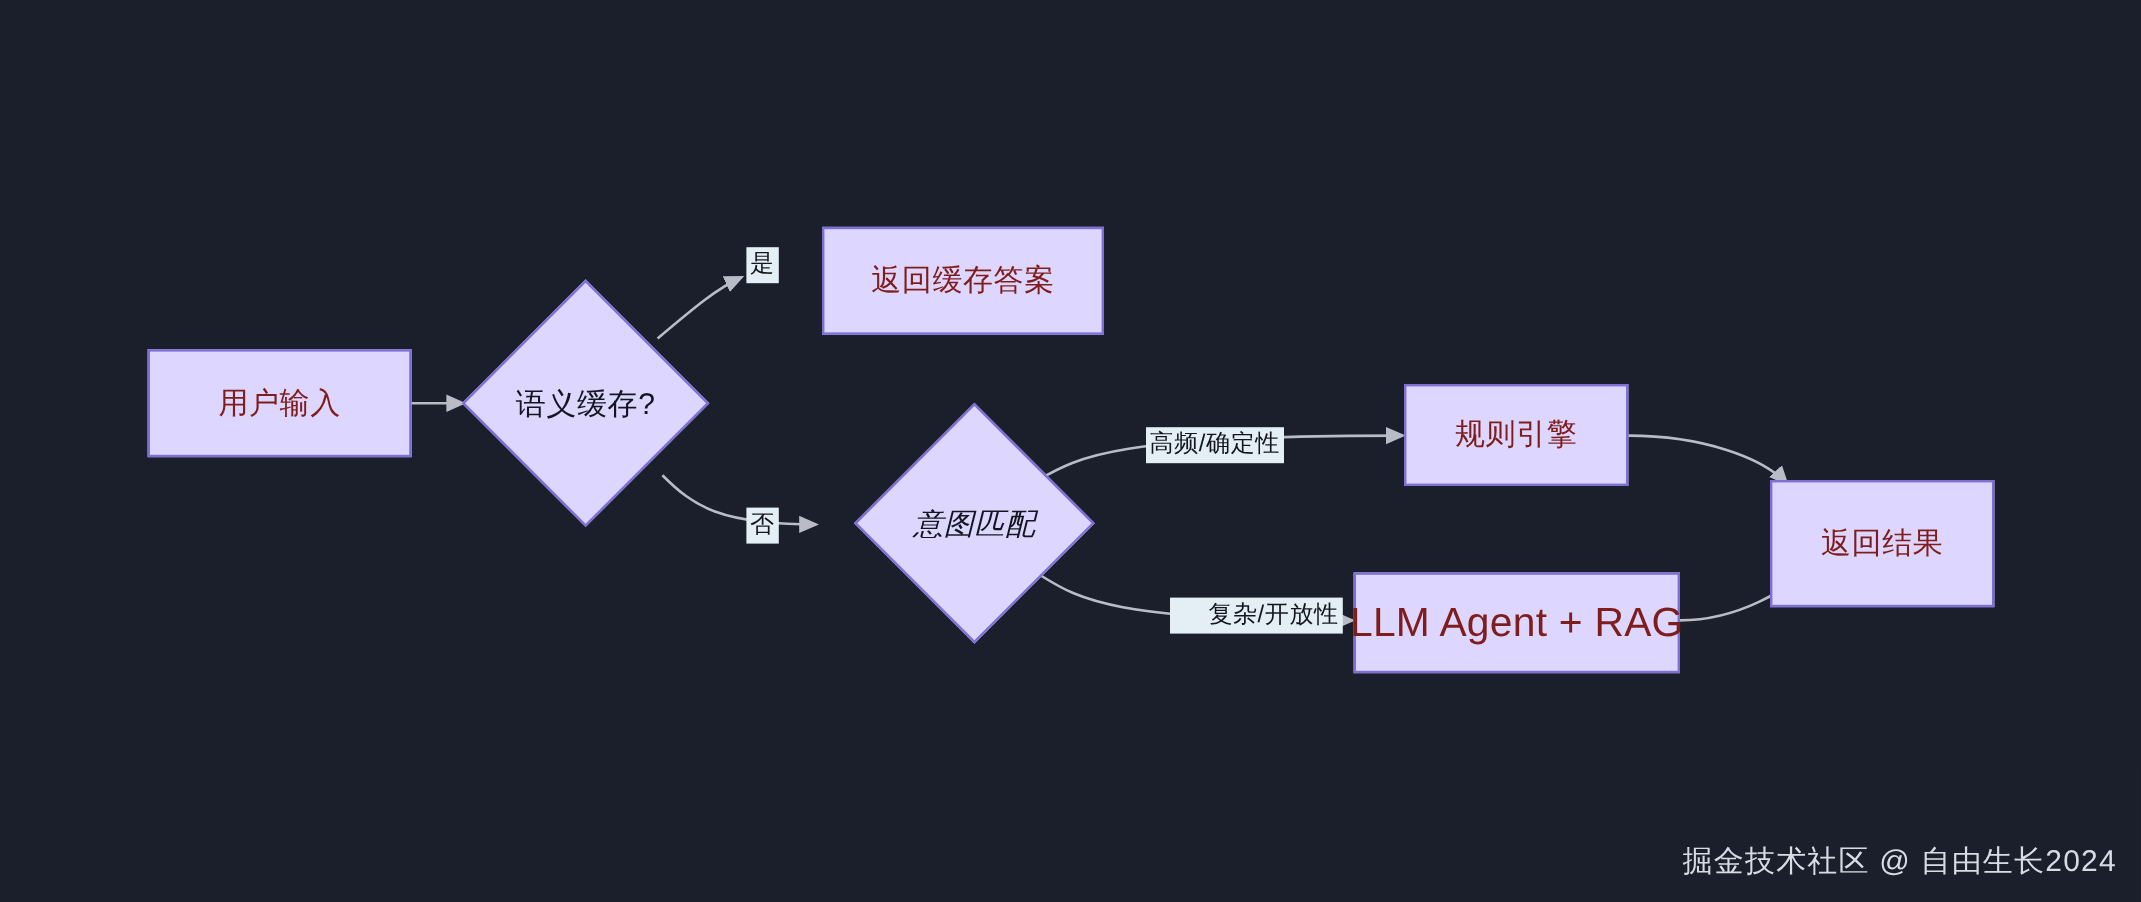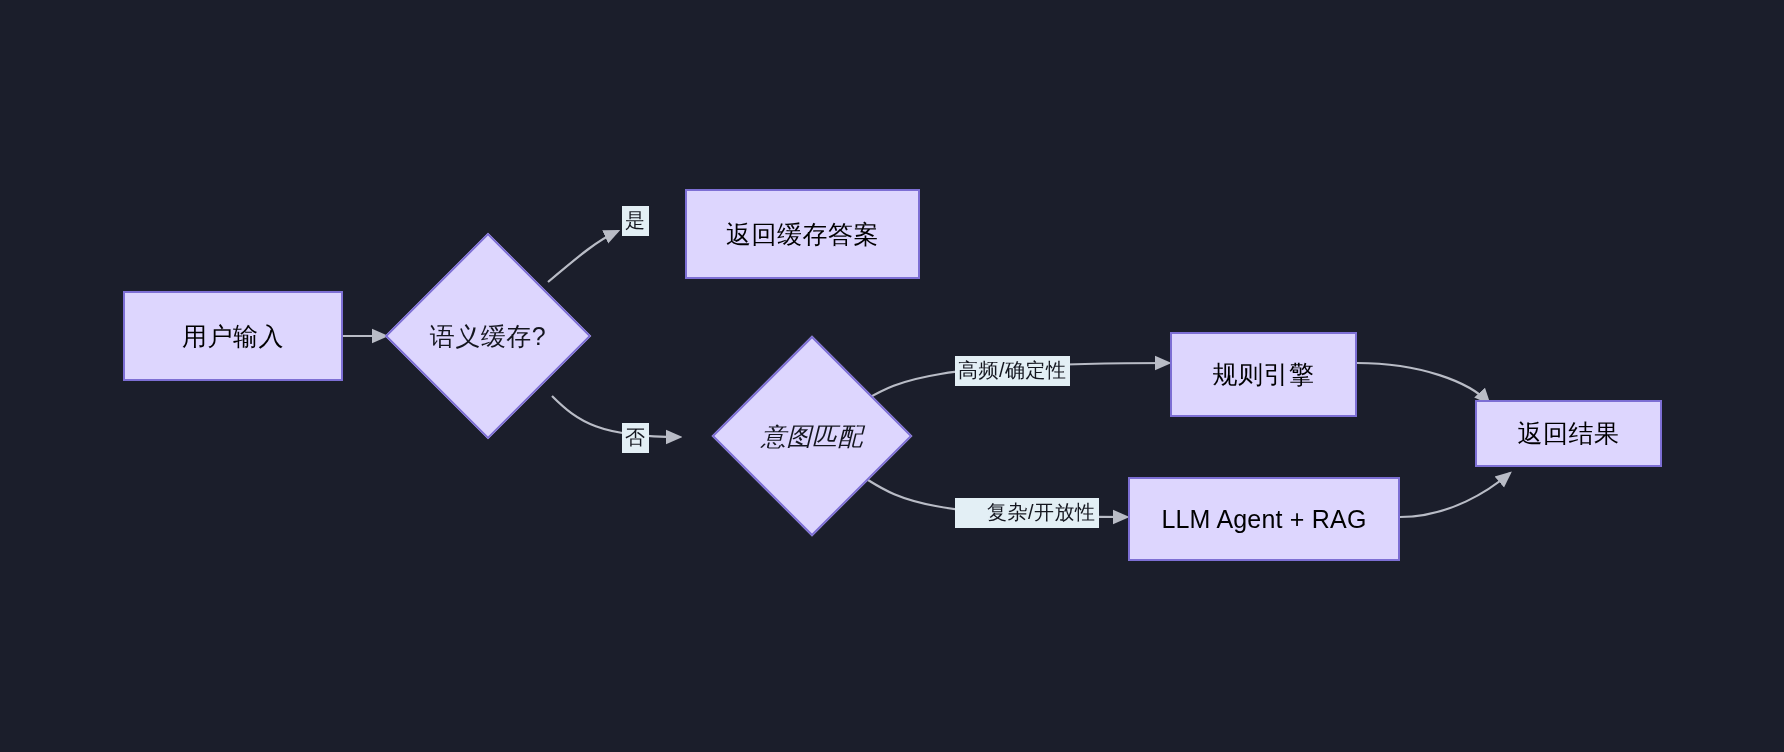"返回缓存答案" .node { color: #000000 -> #7f1d1d }
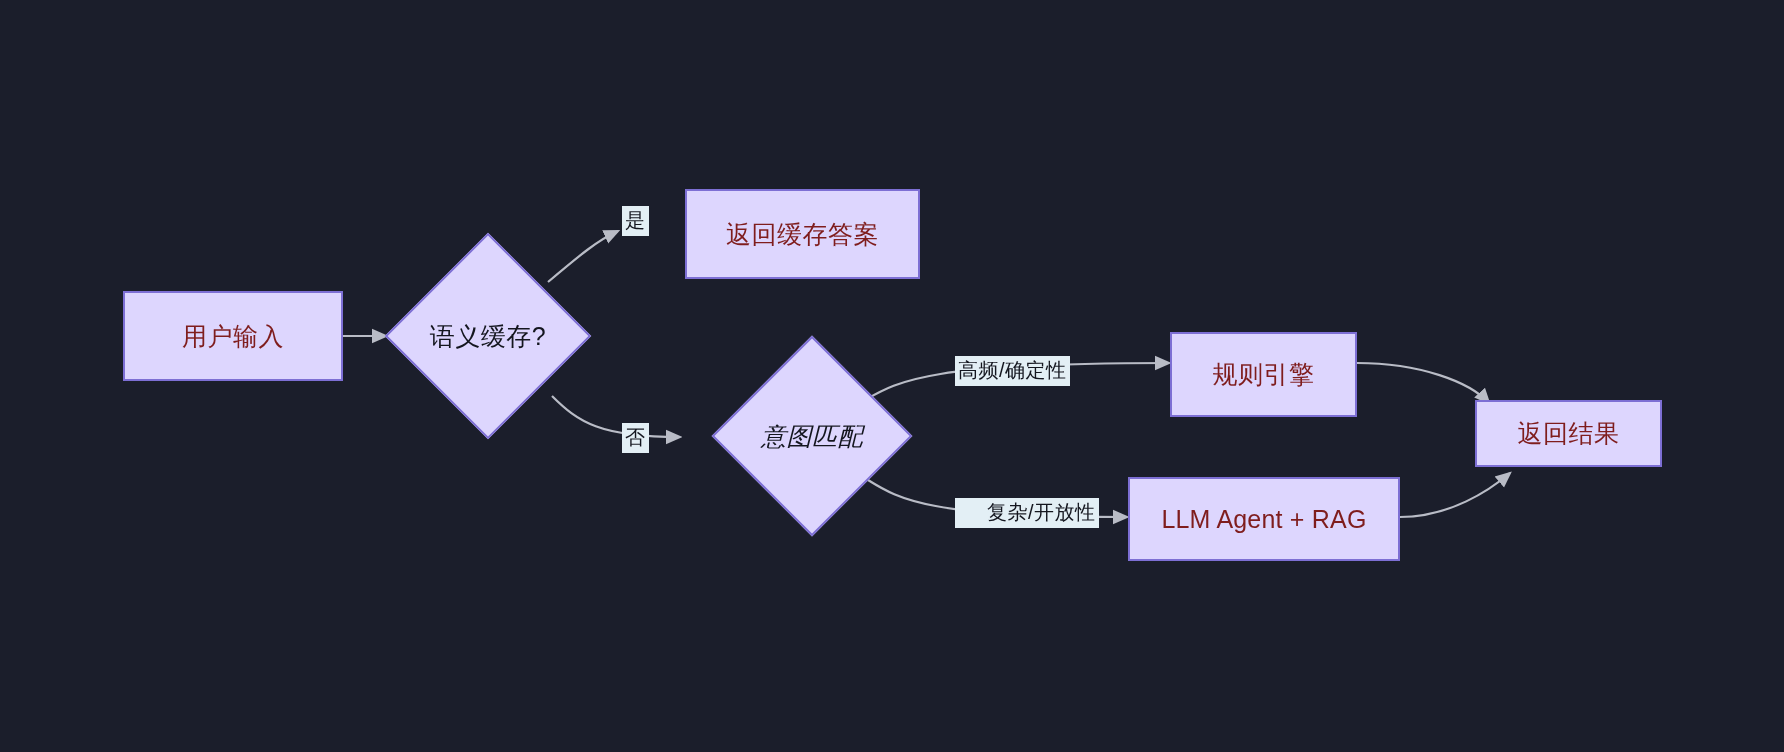"规则引擎" div.node { margin-top: 12px -> none }
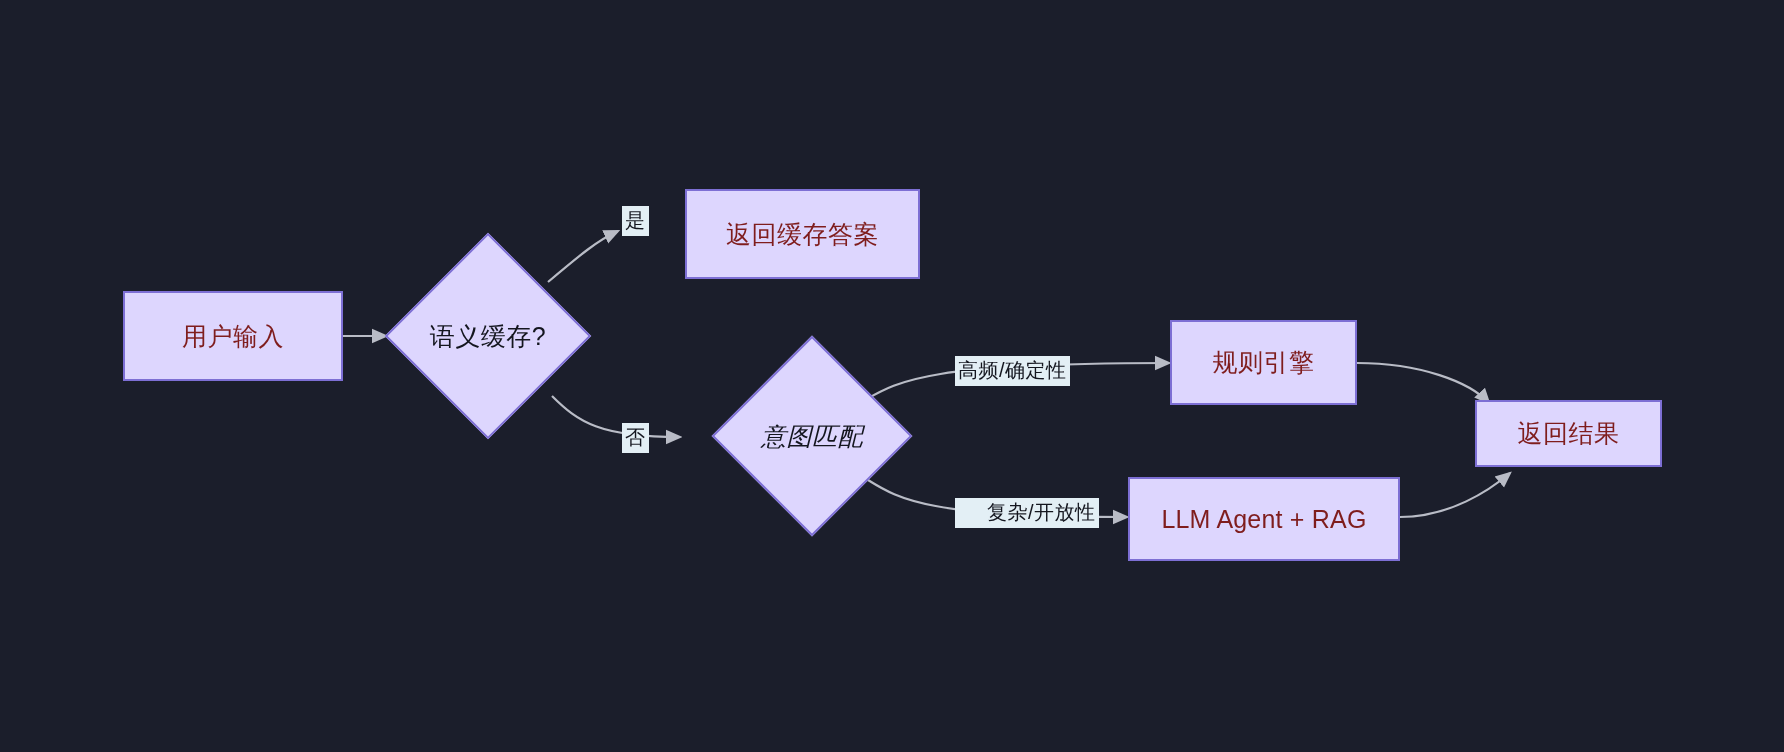"返回结果" div.node { height: 67px -> 106px }
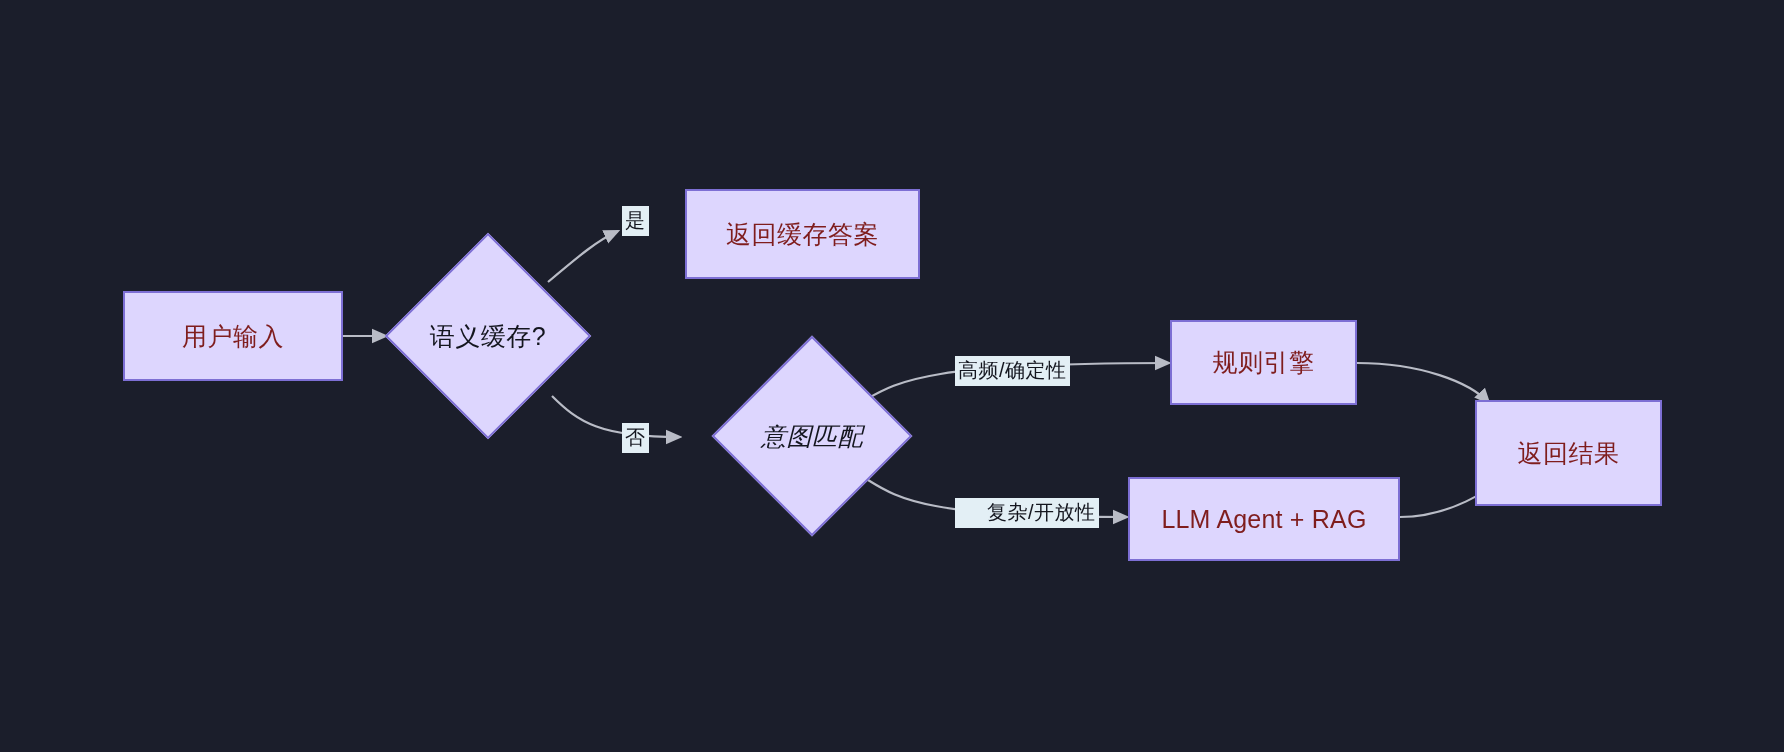"复杂/开放性" div.edge-label { left: 955px -> 975px }
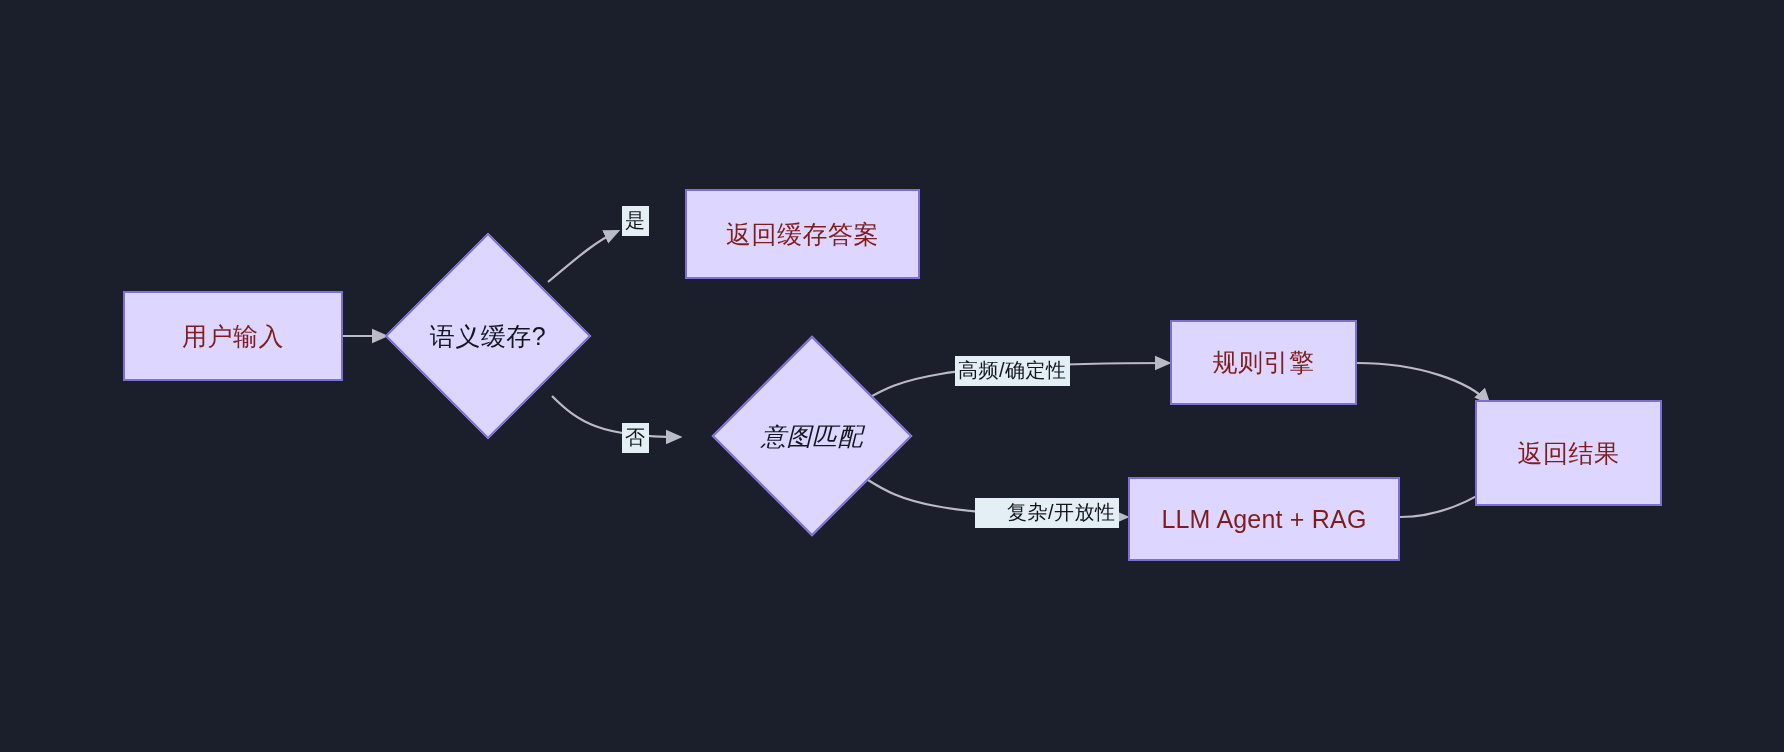"LLM Agent + RAG" .node.latin .node-label { font-size: 25px -> 34px }
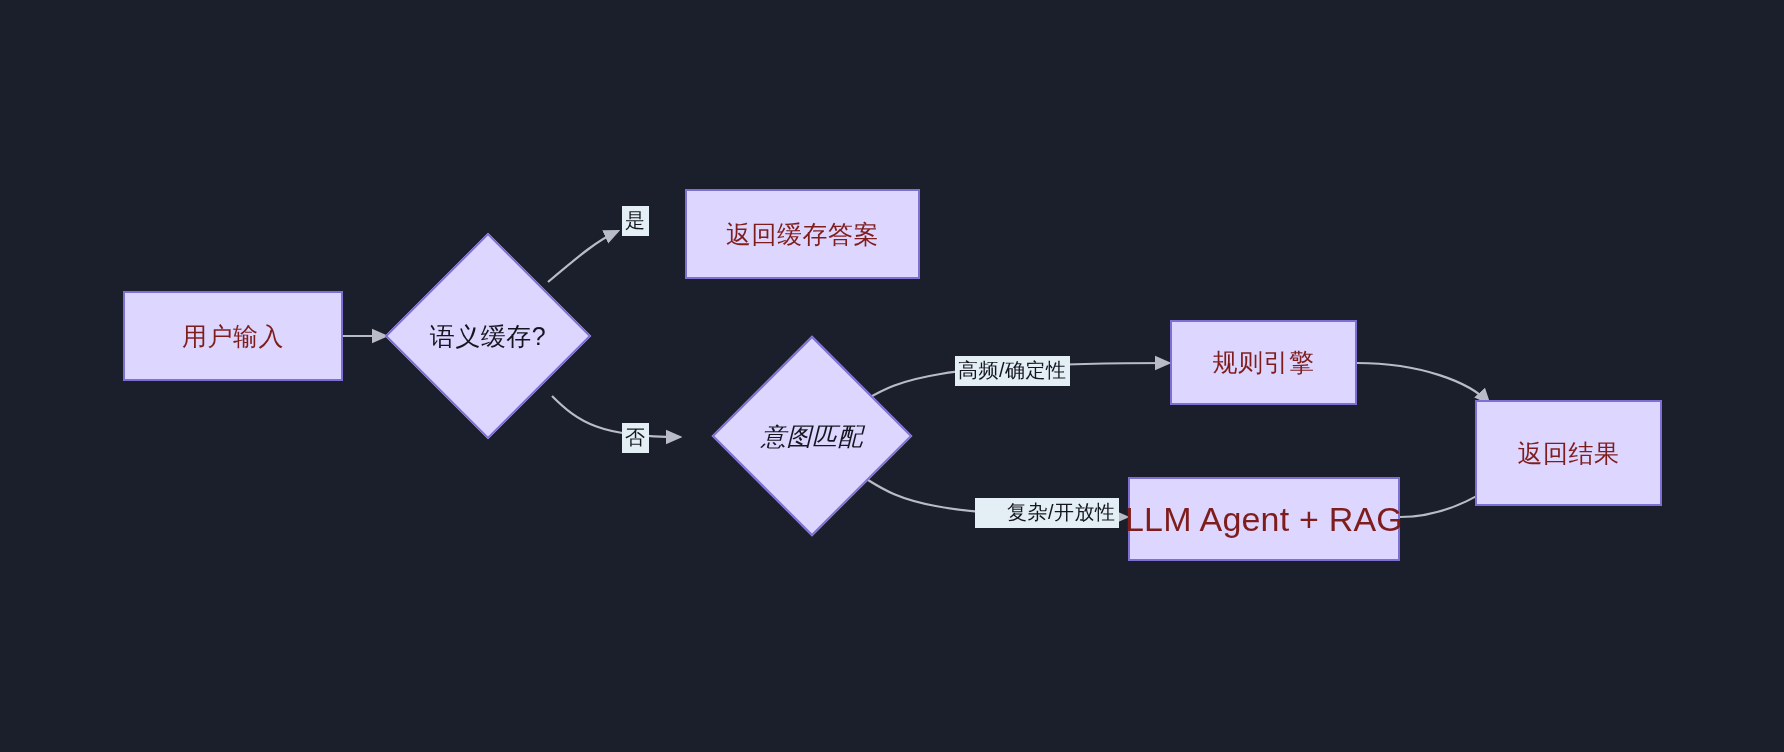"掘金技术社区 @ 自由生长2024" div.watermark { html: none -> <div>掘金技术社区 @ 自由生长2024</div> }
